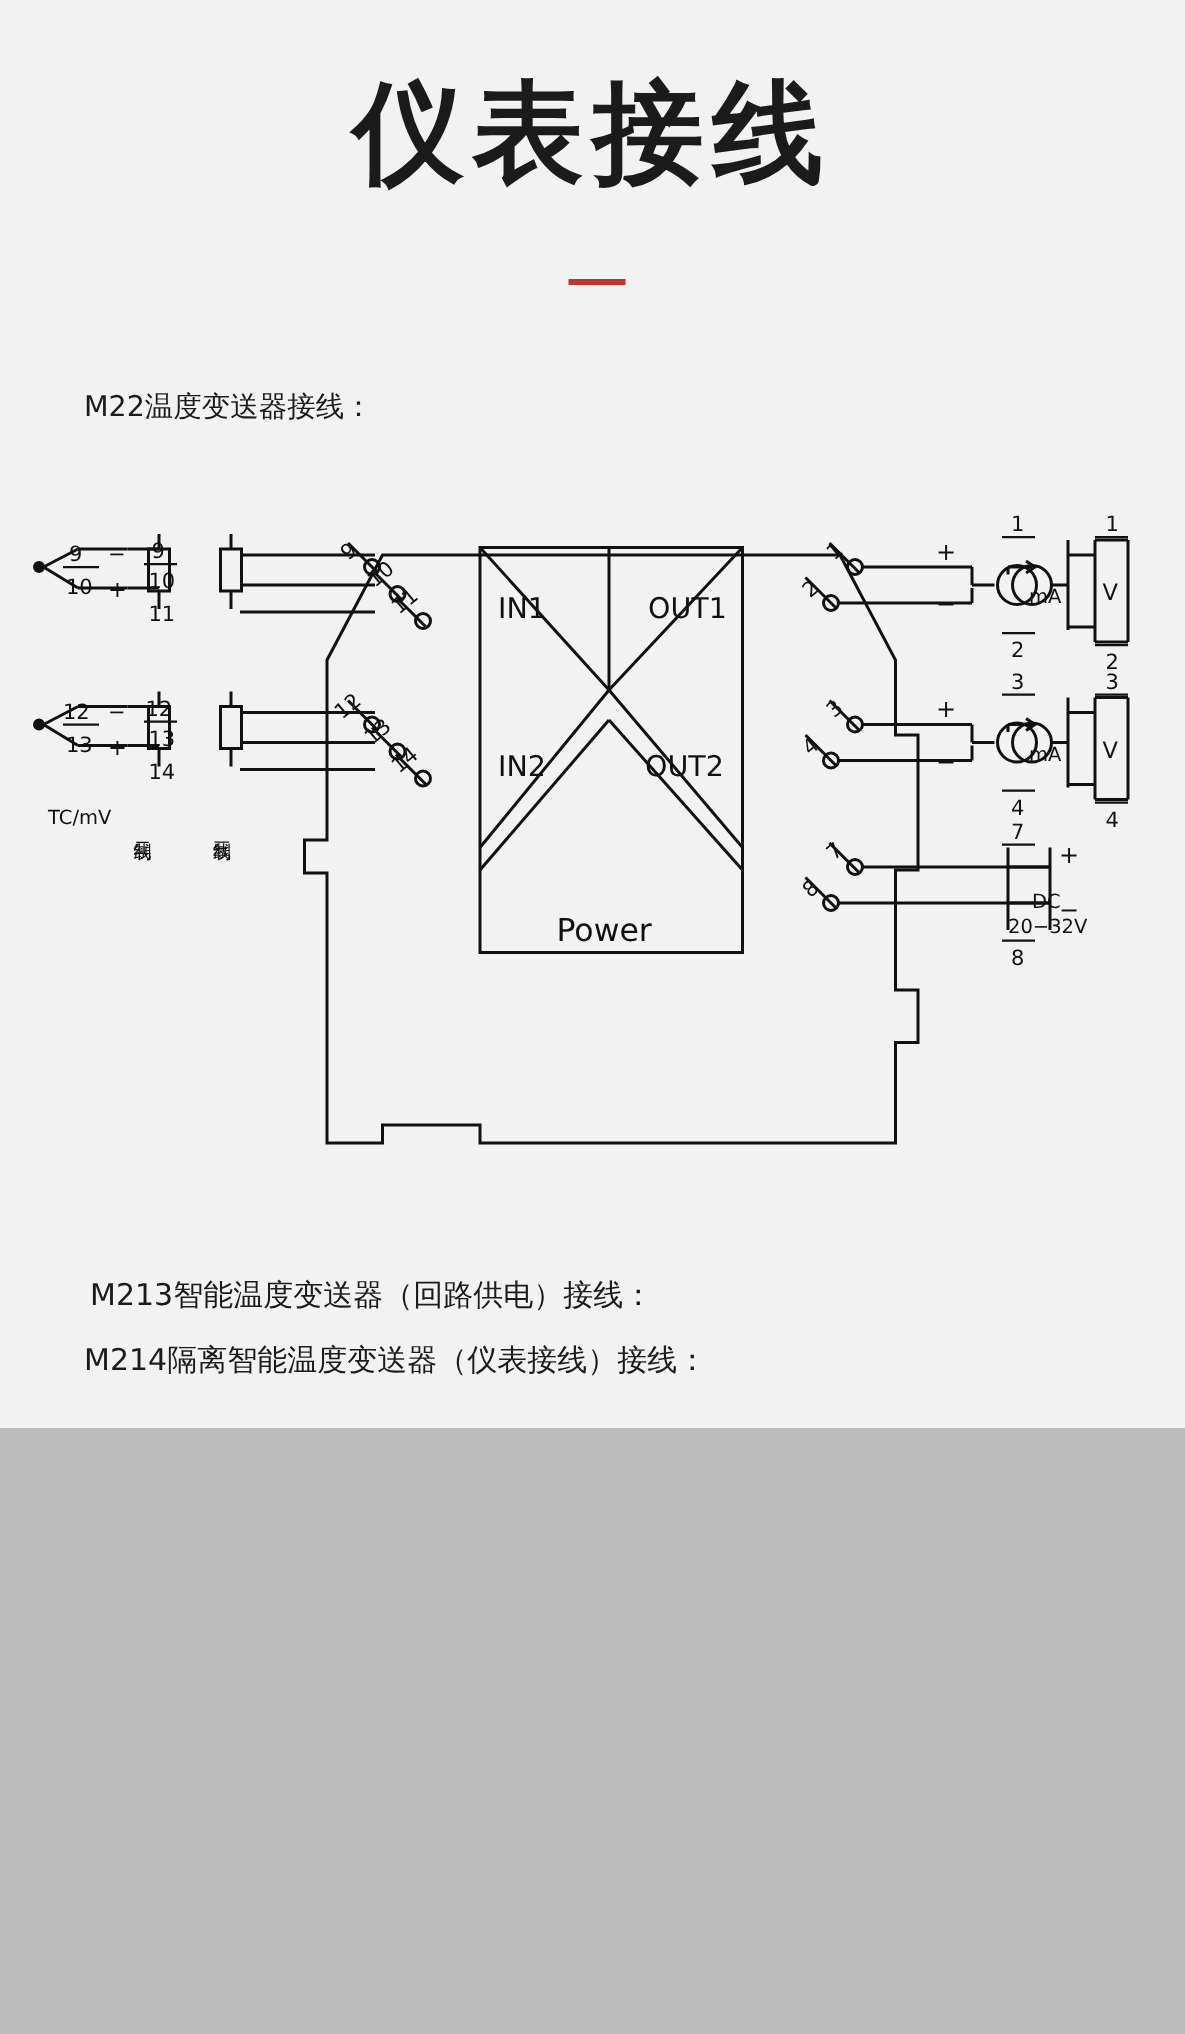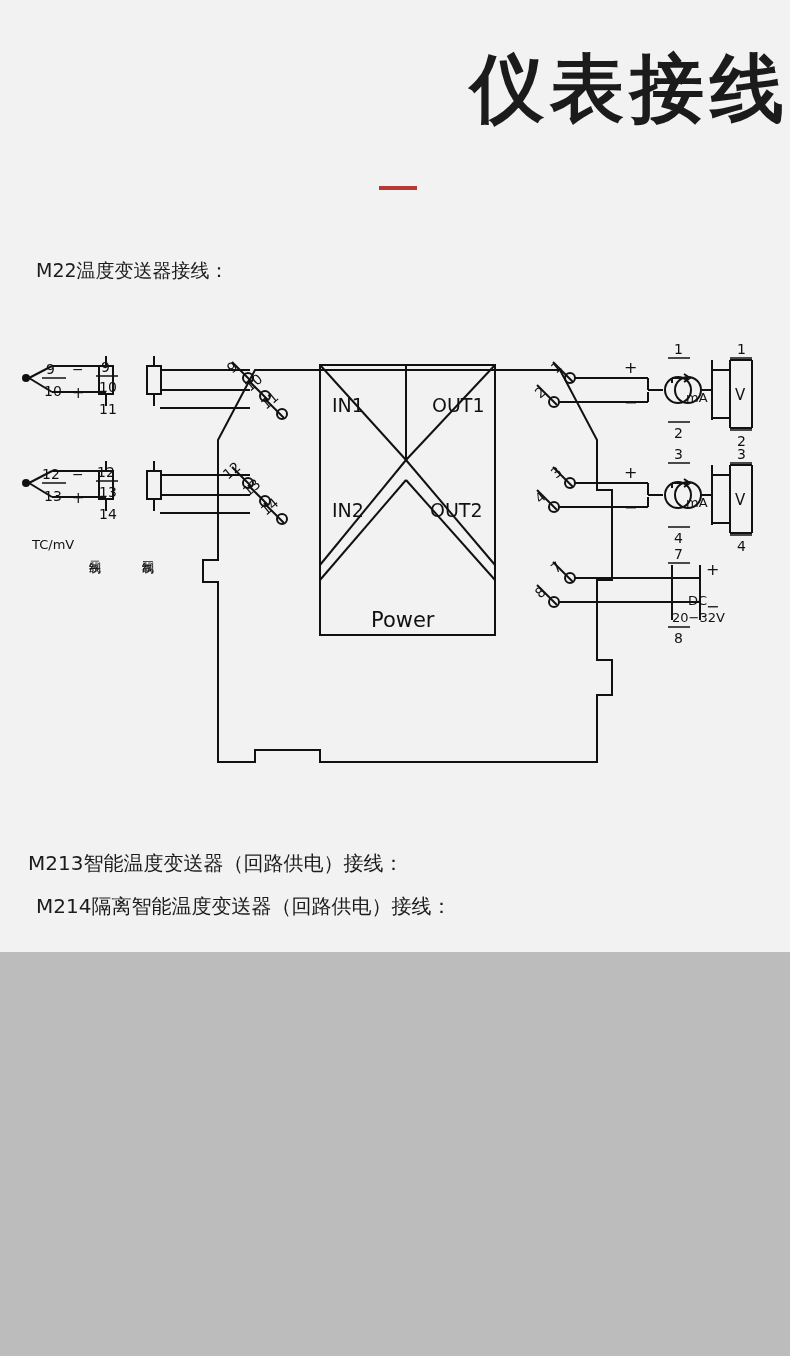"仪表接线" .title { text-align: right -> center }
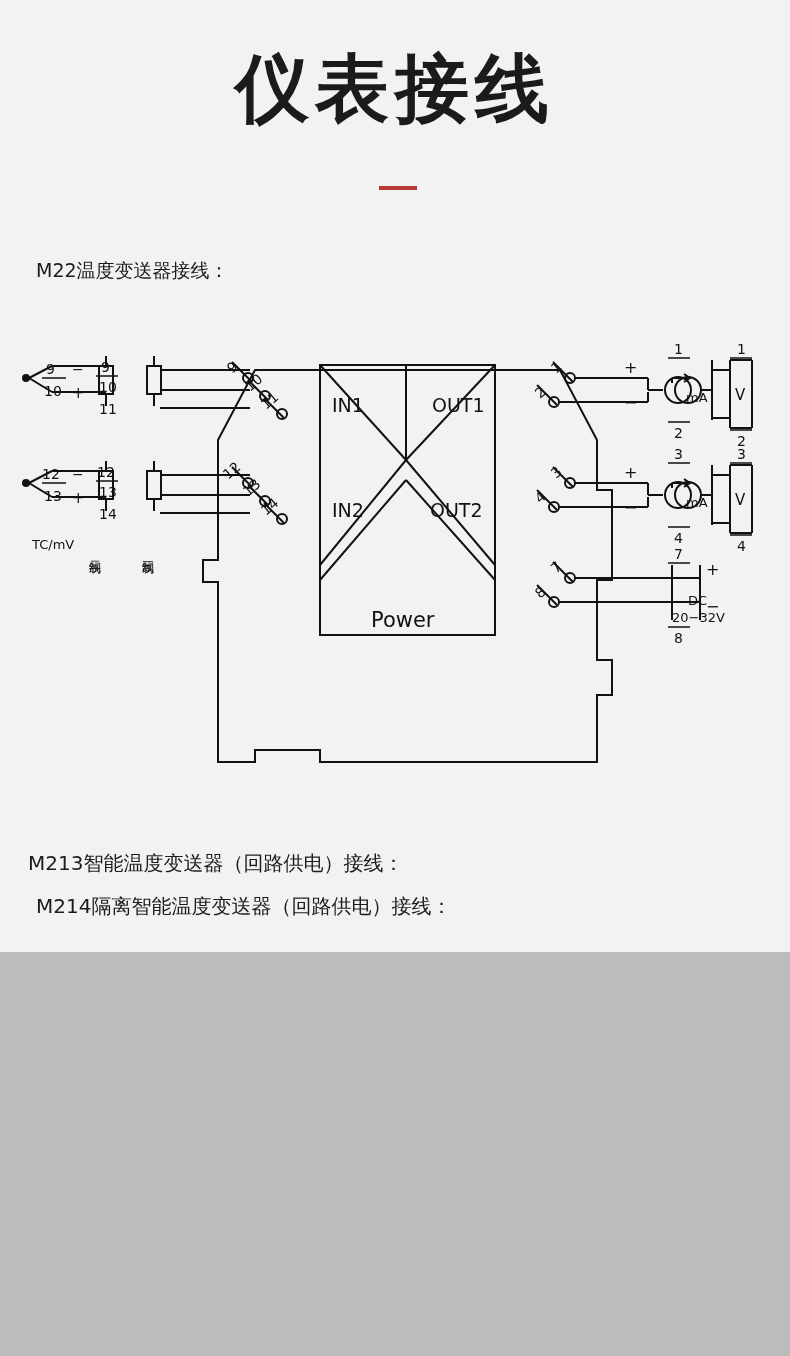"M22温度变送器接线：" .sec-head { margin-left: none -> 20px }
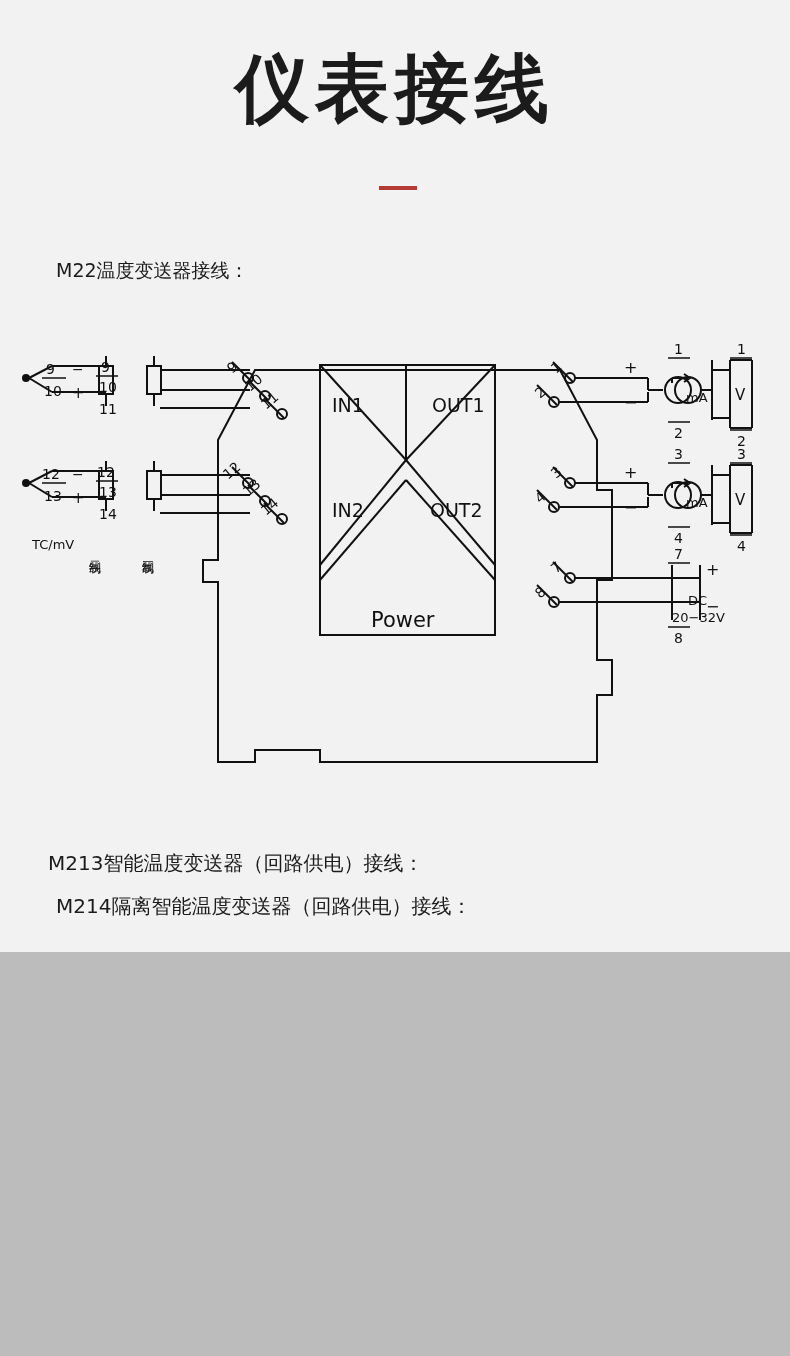"M213智能温度变送器（回路供电）接线：" #sec2 { left: 28px -> 40px }
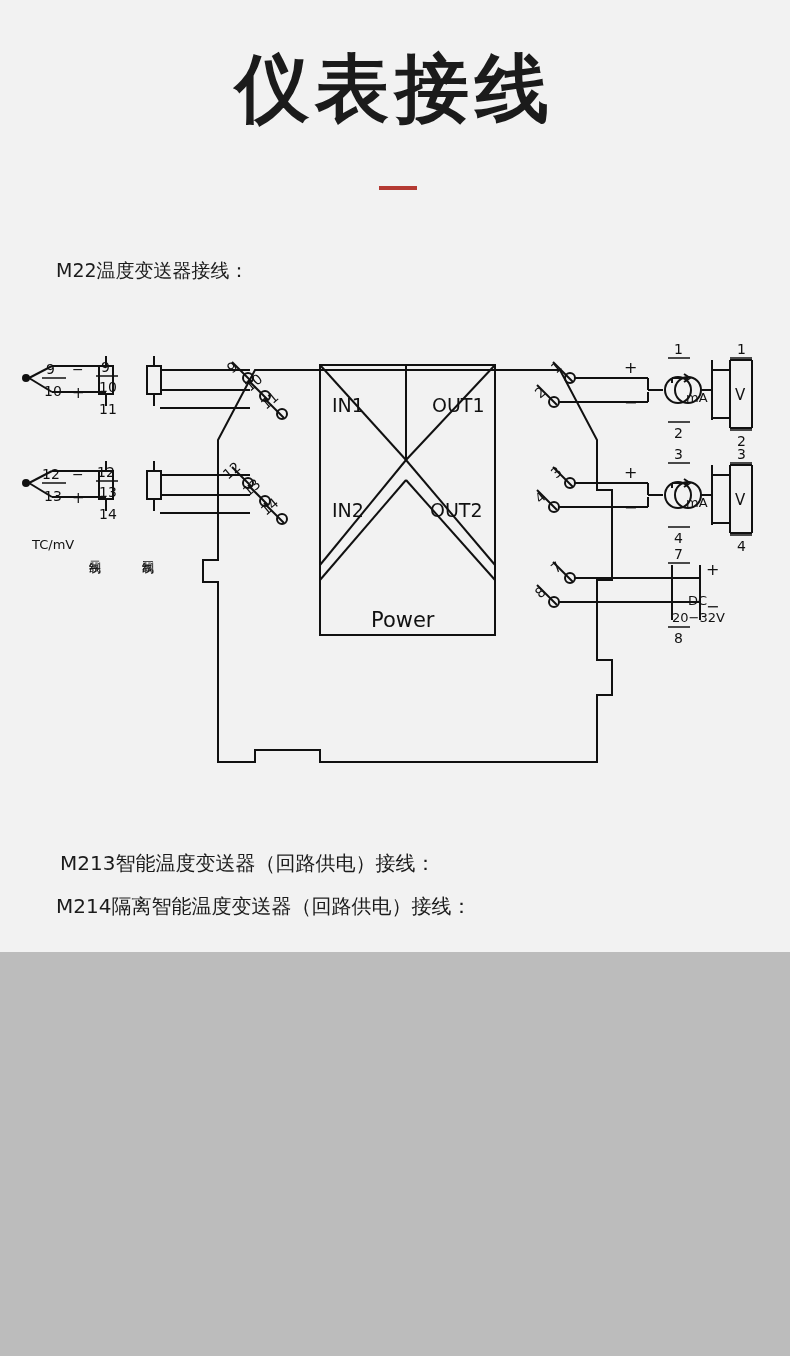"M214隔离智能温度变送器（回路供电）接线：" div.sec-head { text: 回路供电 -> 仪表接线 }
